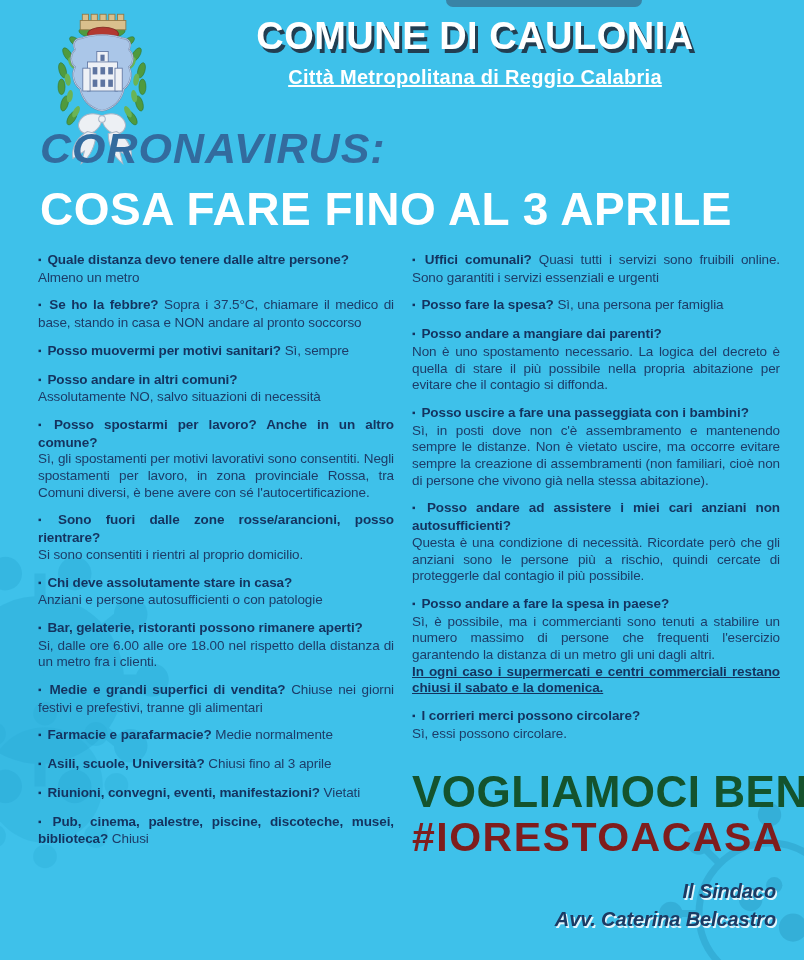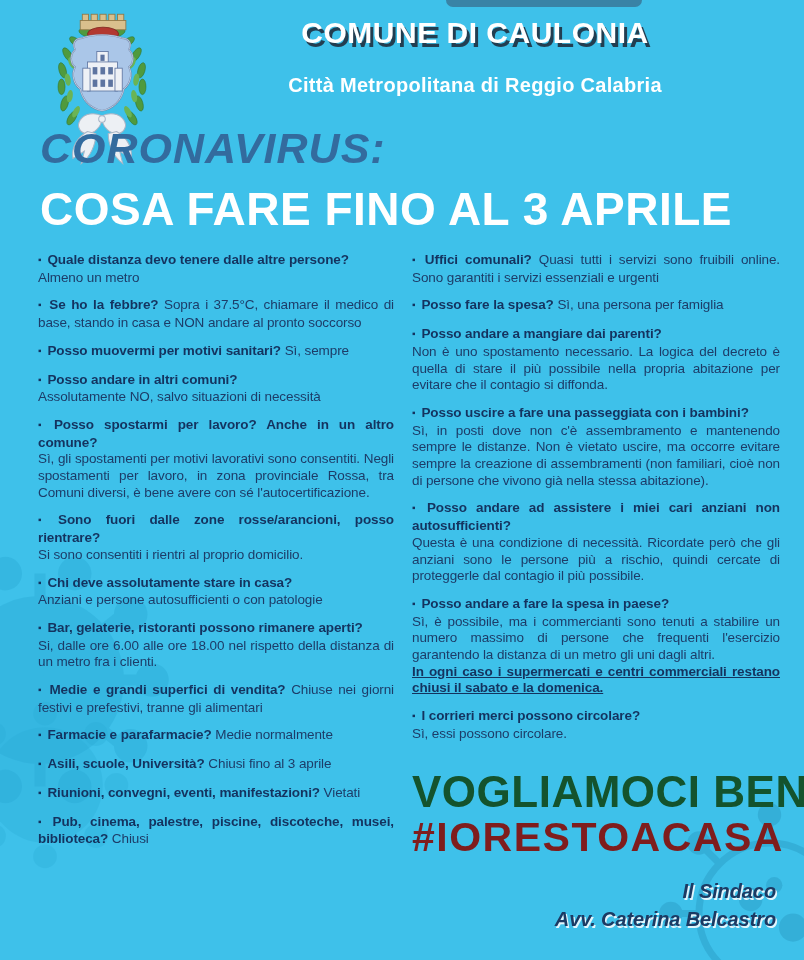"COMUNE DI CAULONIA" .title { font-size: 30px -> 38px }
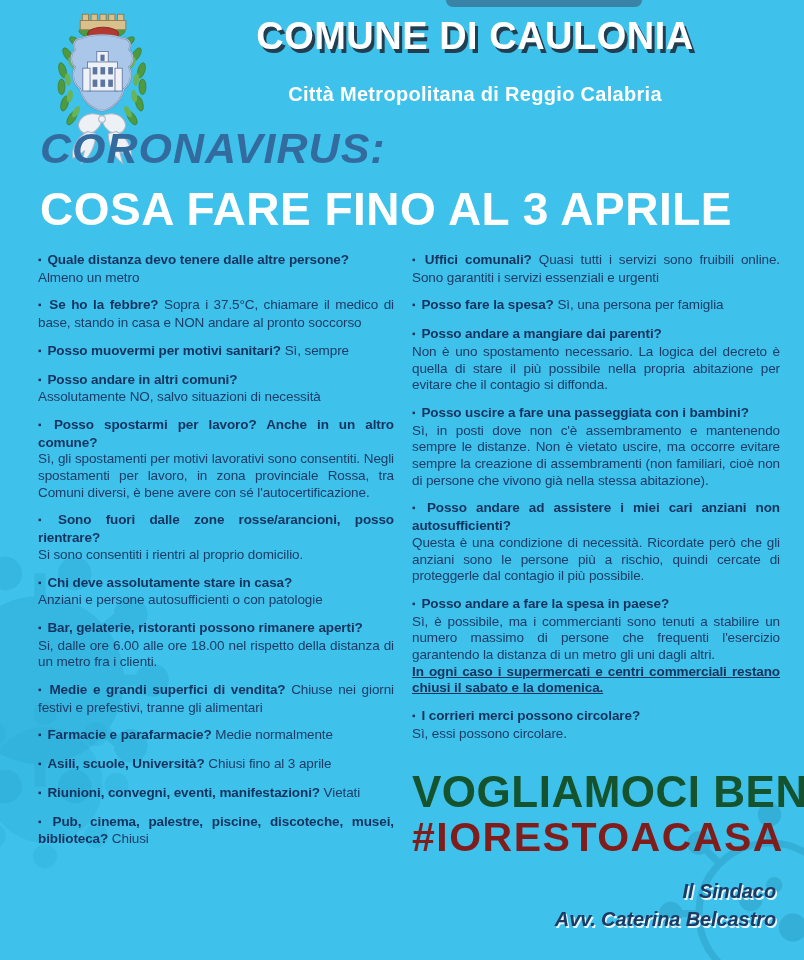"Città Metropolitana di Reggio Calabria" .subtitle { margin-top: 25px -> 8px; text-decoration: none -> underline }
